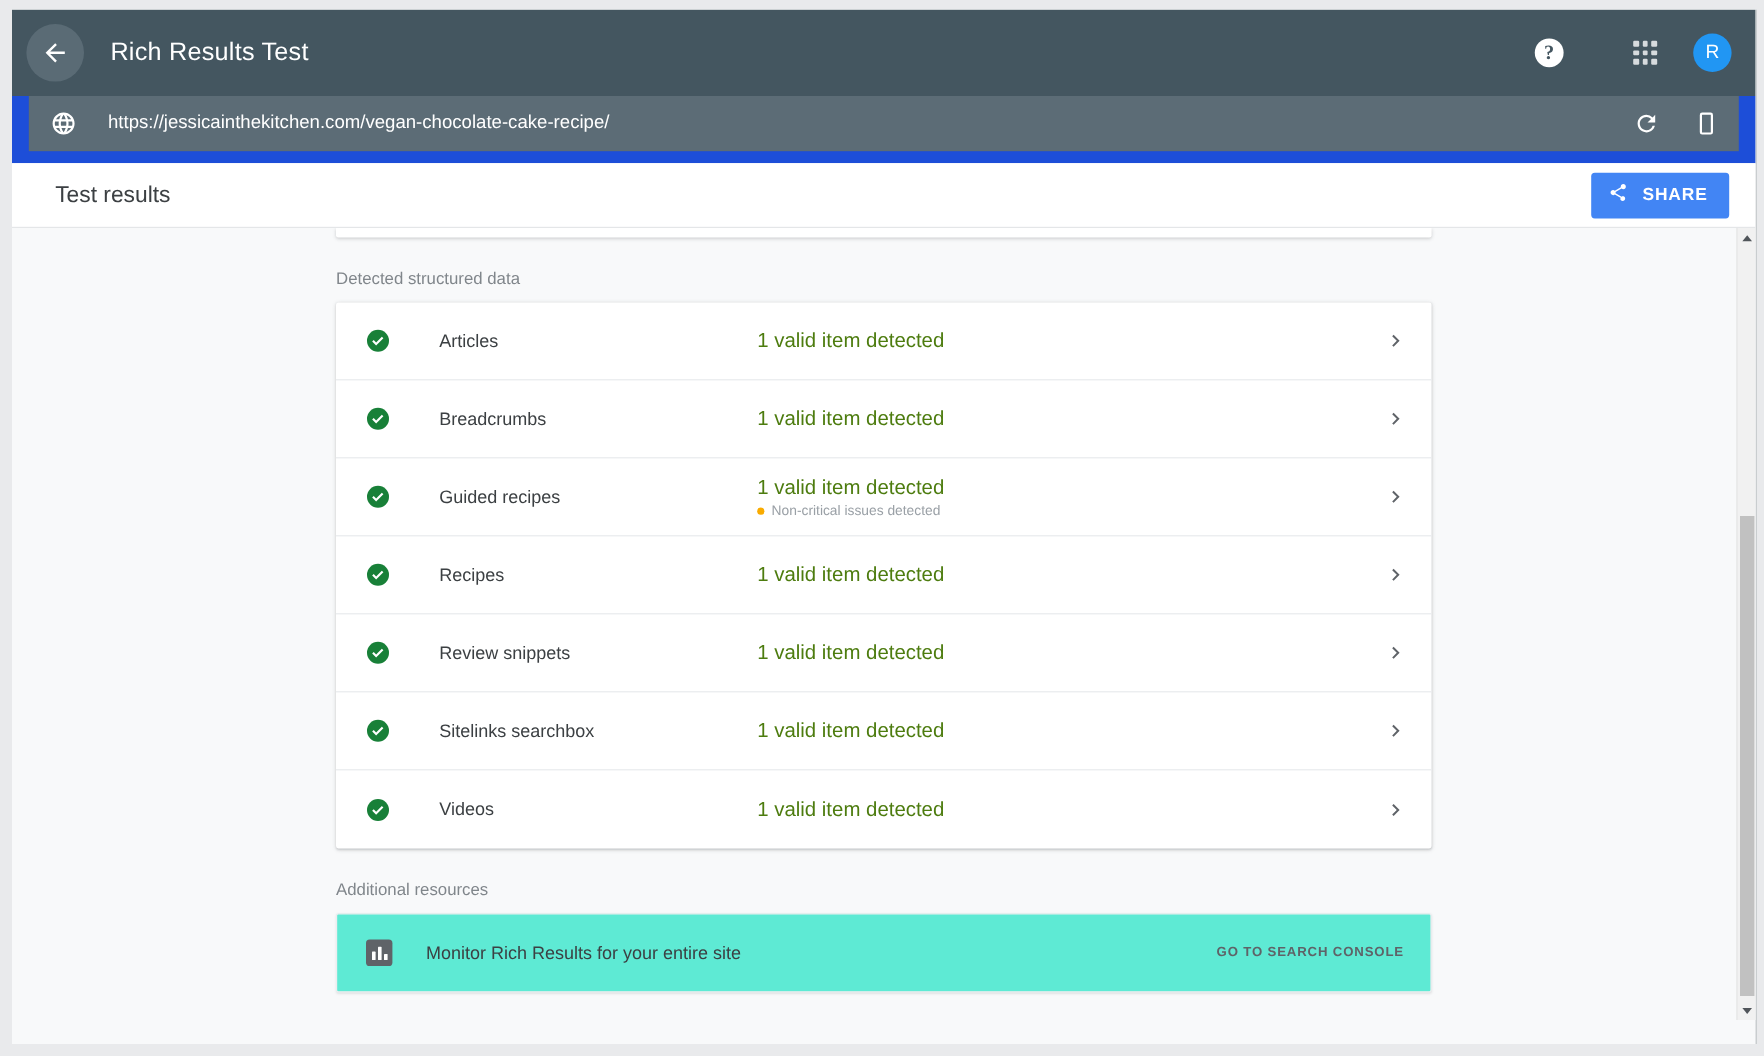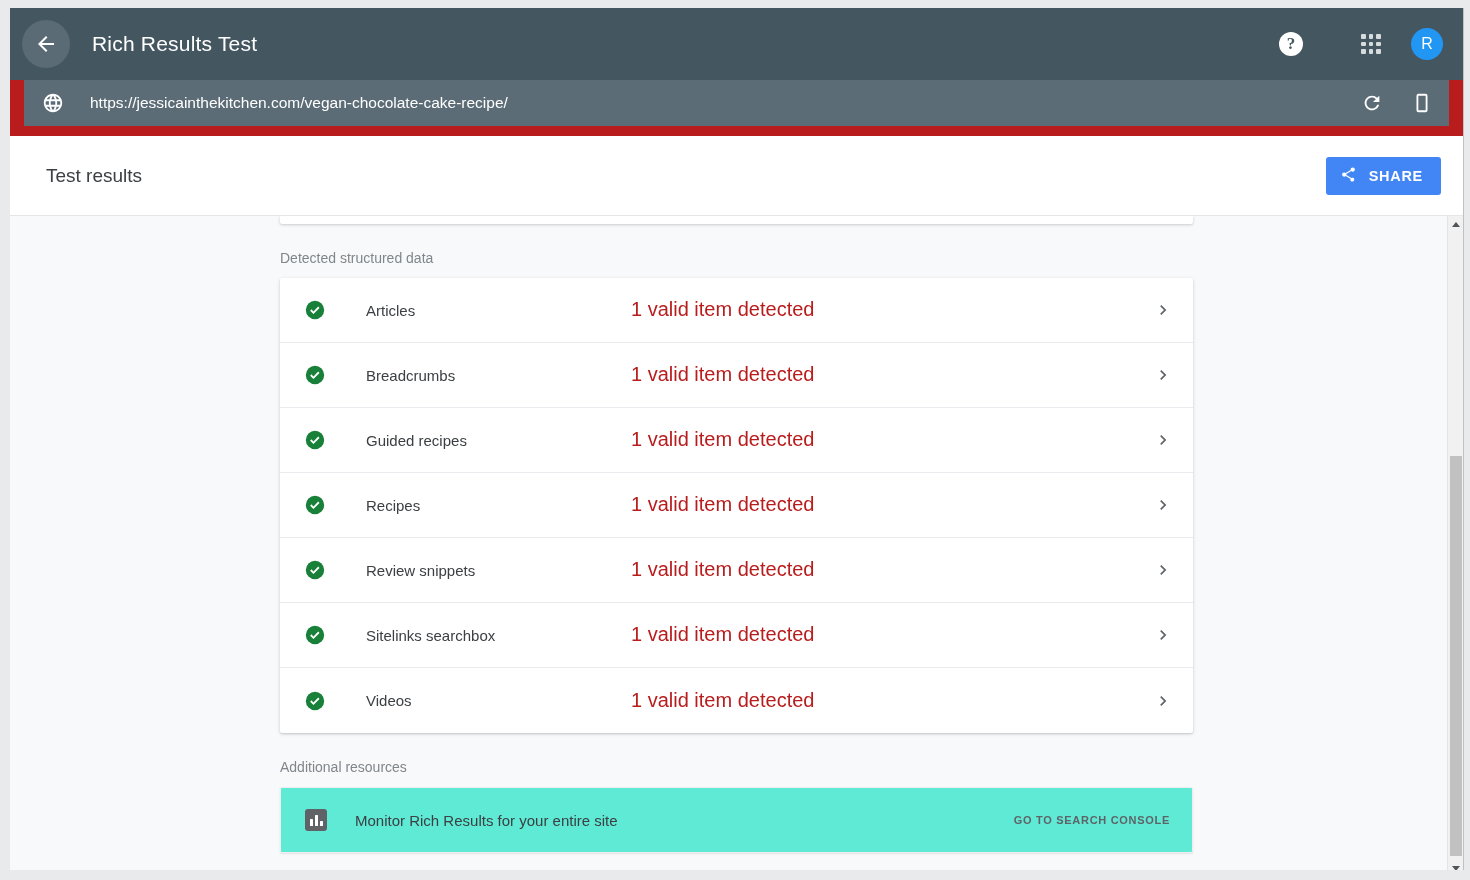"https://jessicainthekitchen.com/vegan-ch" .urlbar-wrap { background: #b91c1c -> #1d4ed8 }
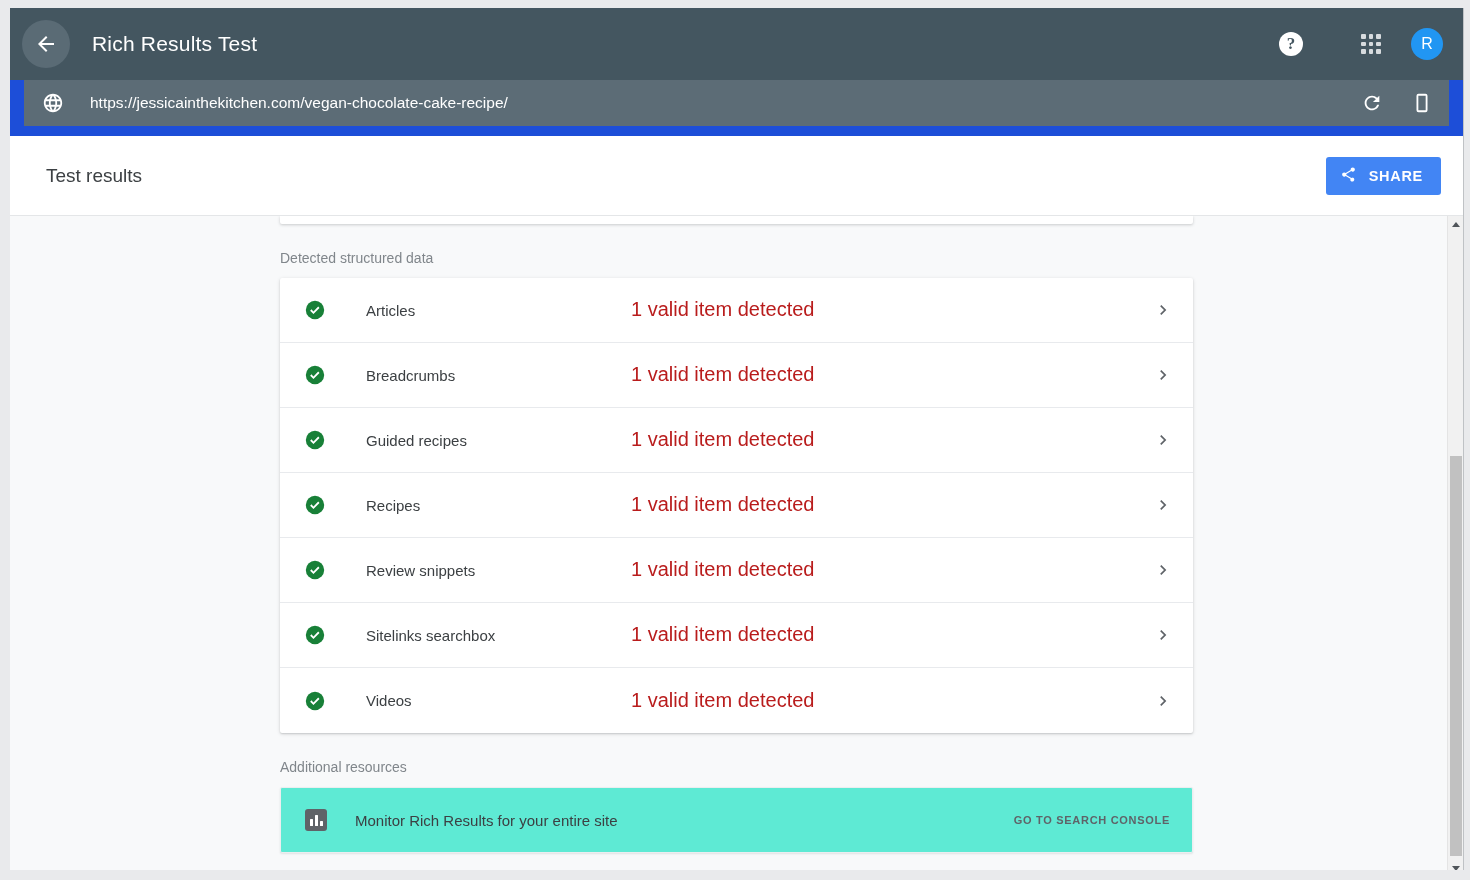"Test results" .results-header { height: 80px -> 54px }
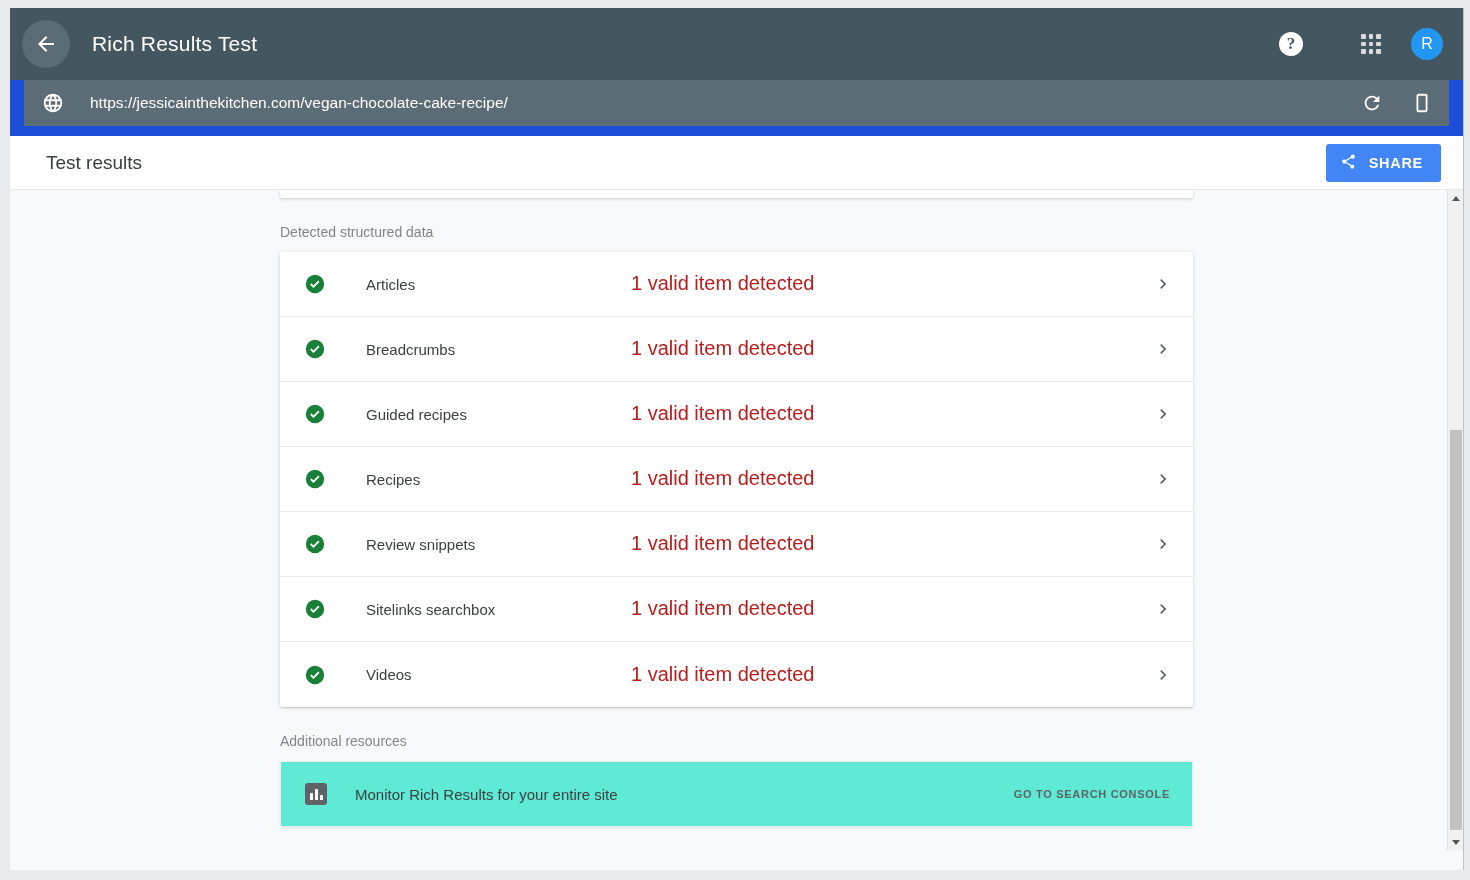"1 valid item detected" .row .value-main { color: #b91c1c -> #4d7c0f; font-size: 20px -> 17px }
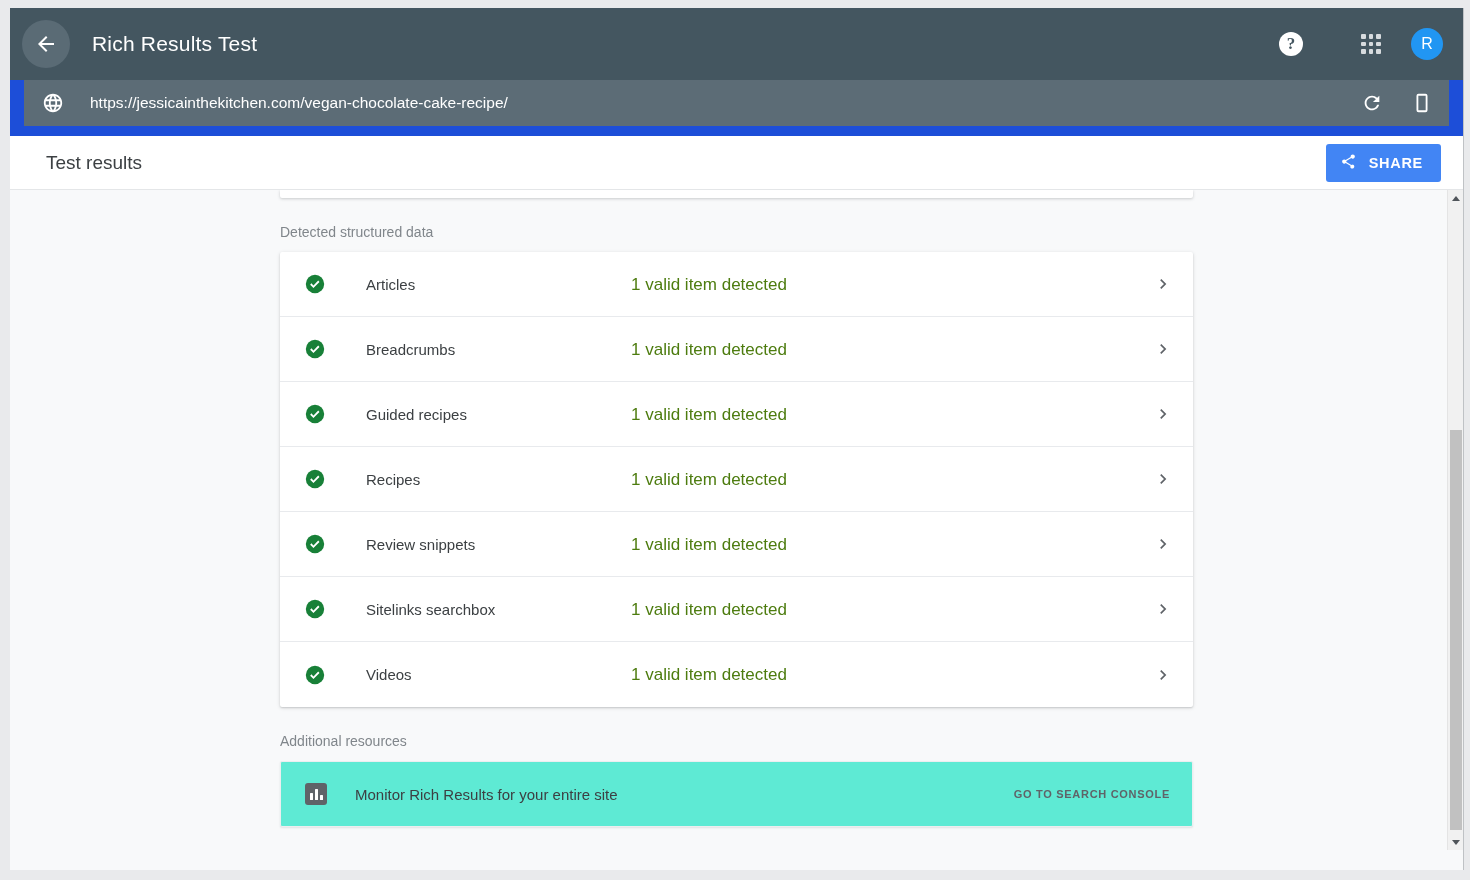"Non-critical issues detected" span.value-sub { html: none -> <span> <i></i> <span>Non-critical issues detected</span> </span> }
